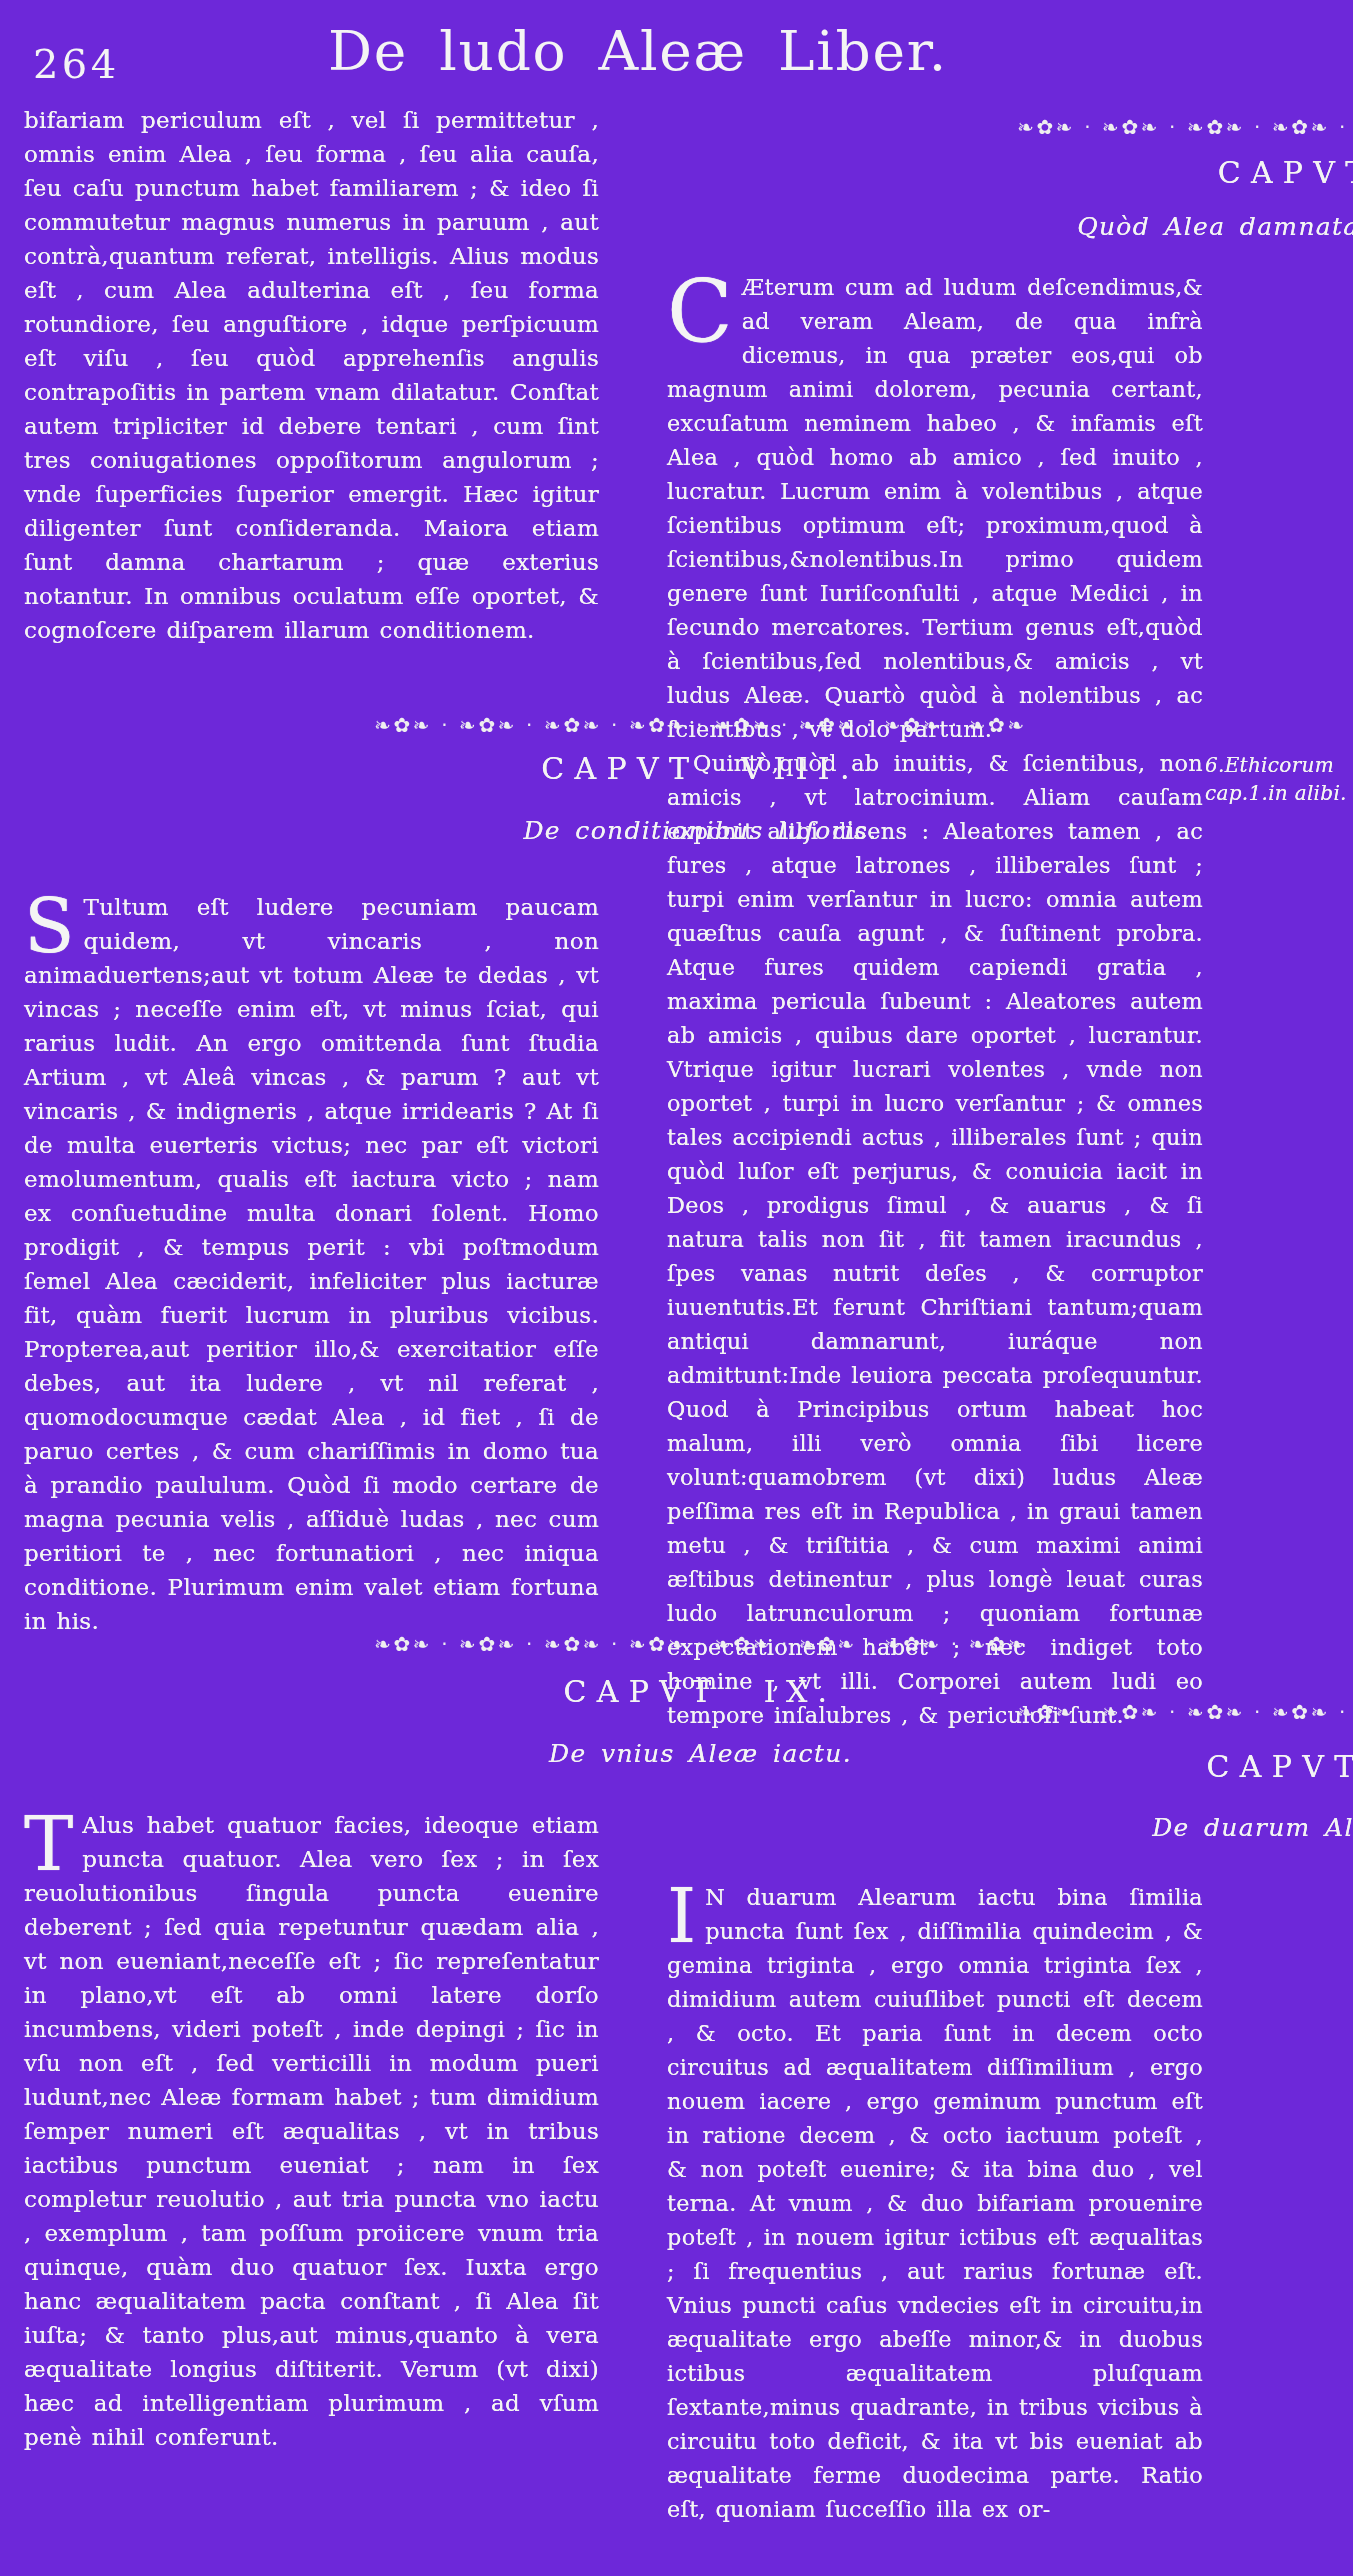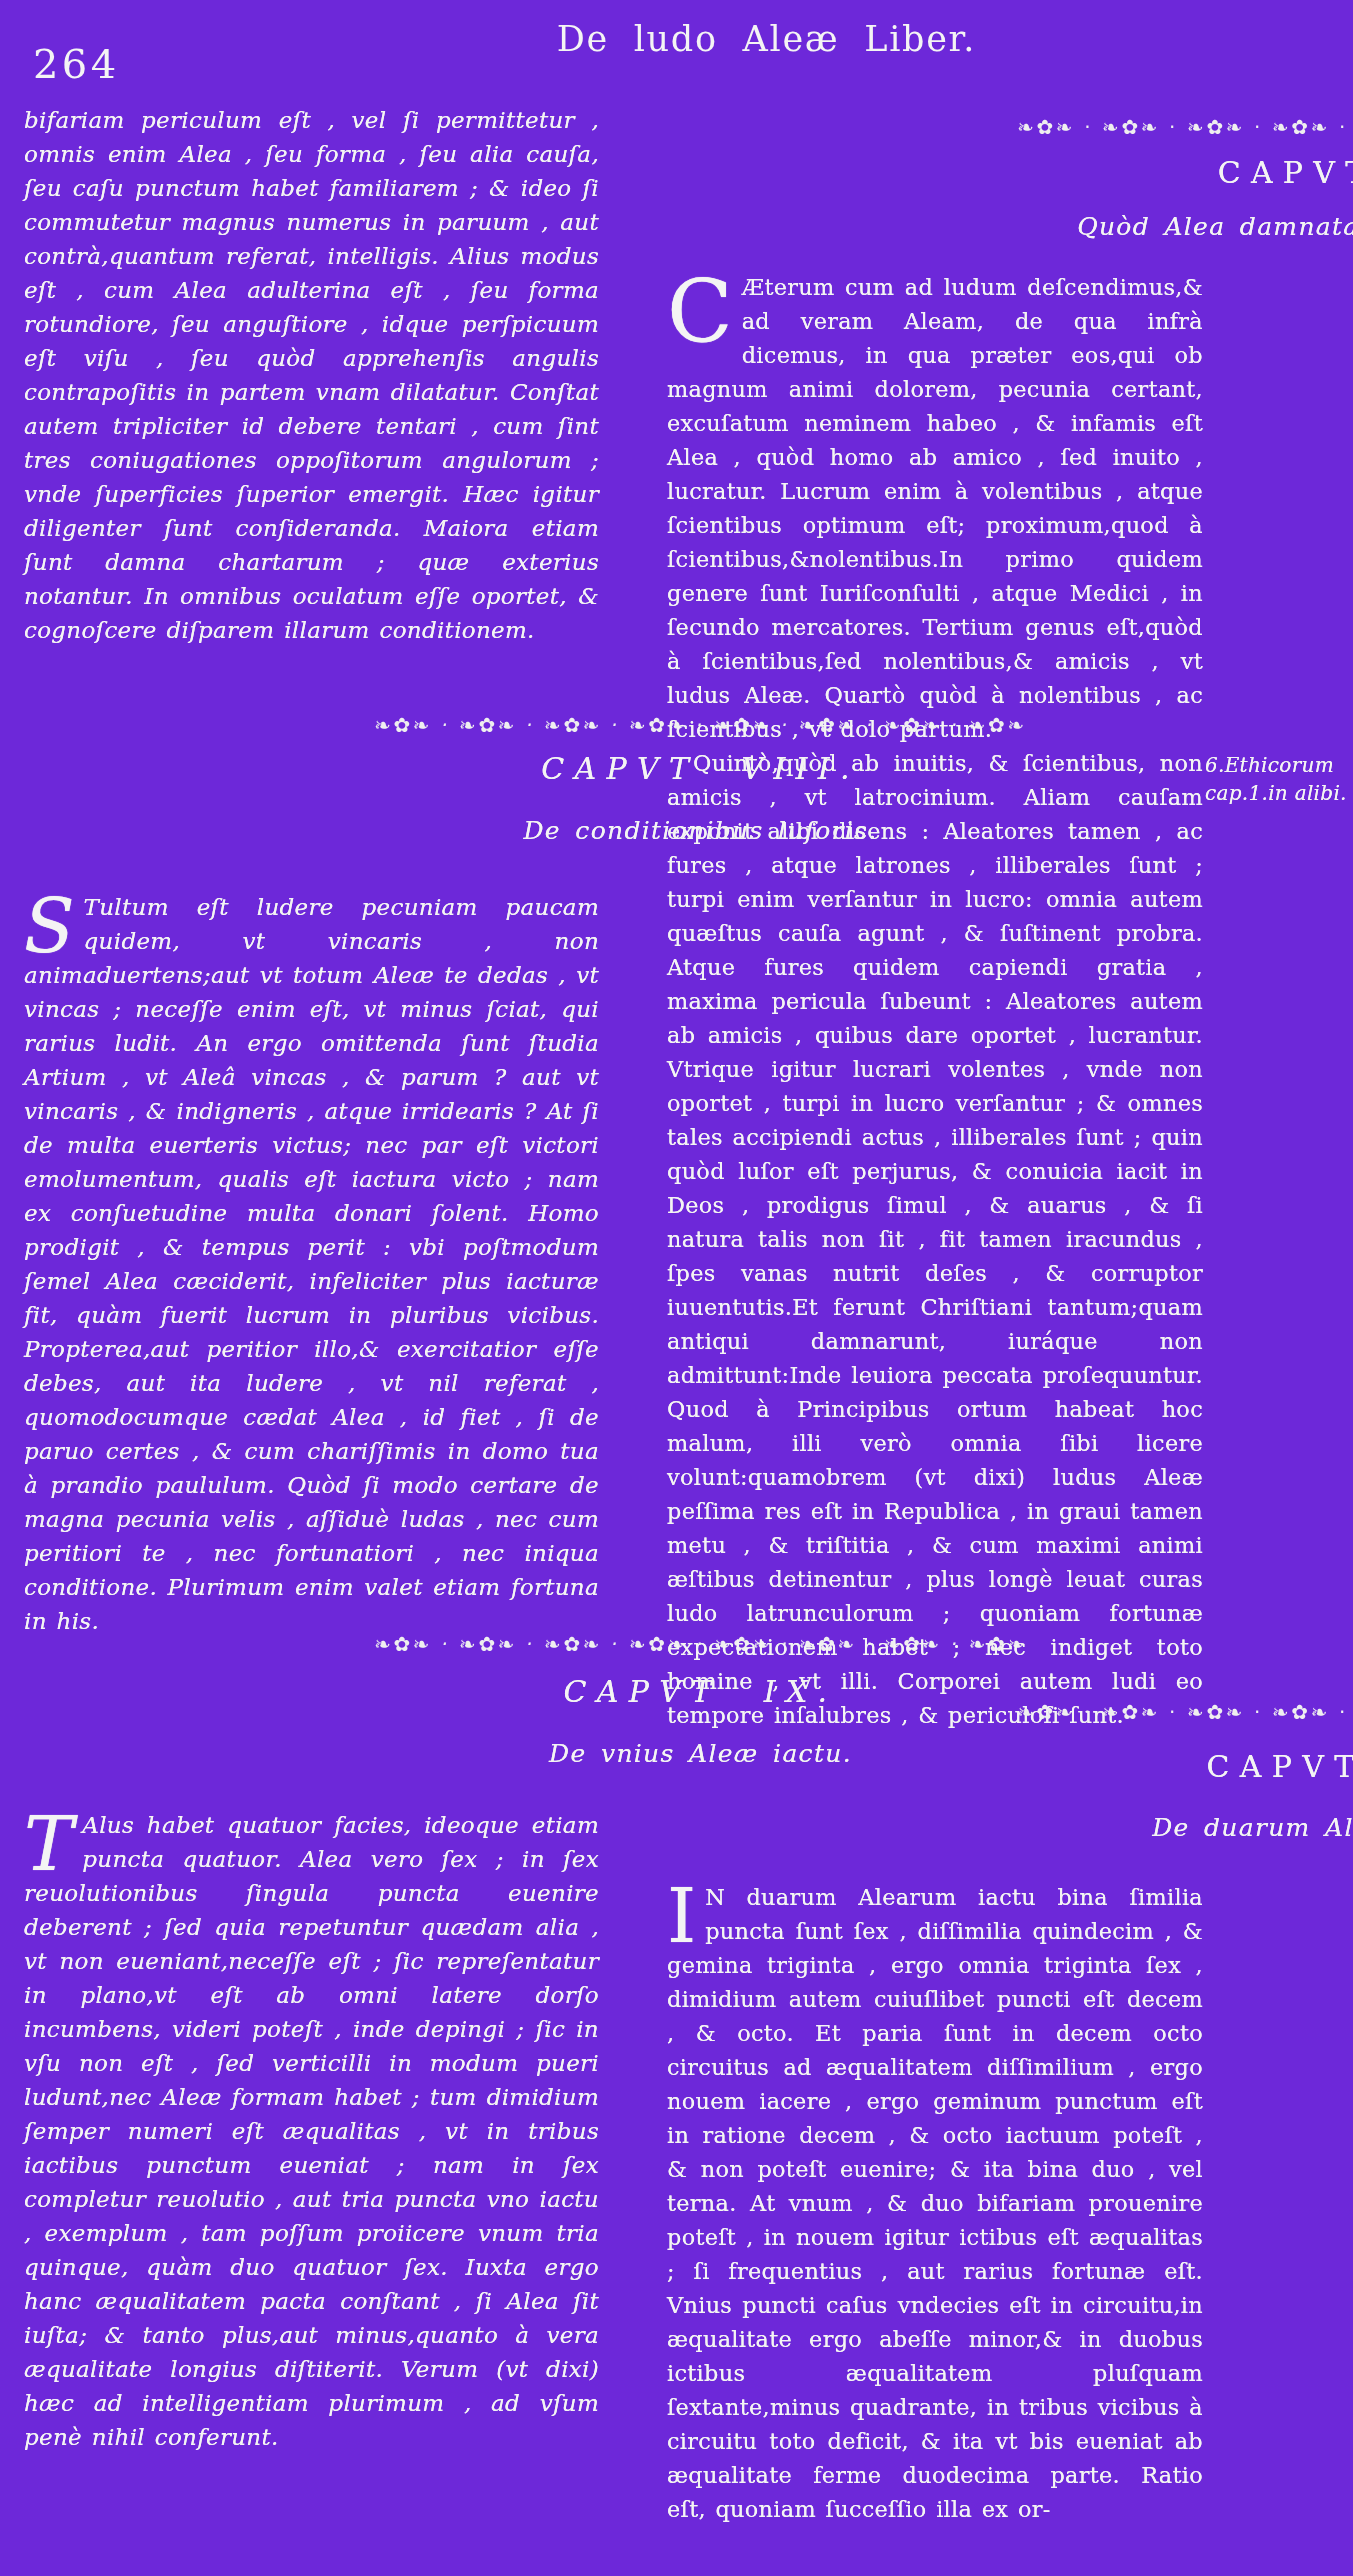"De ludo Aleæ Liber." .runtitle { font-size: 35px -> 55px; left: 304px -> 328px; text-align: right -> left }
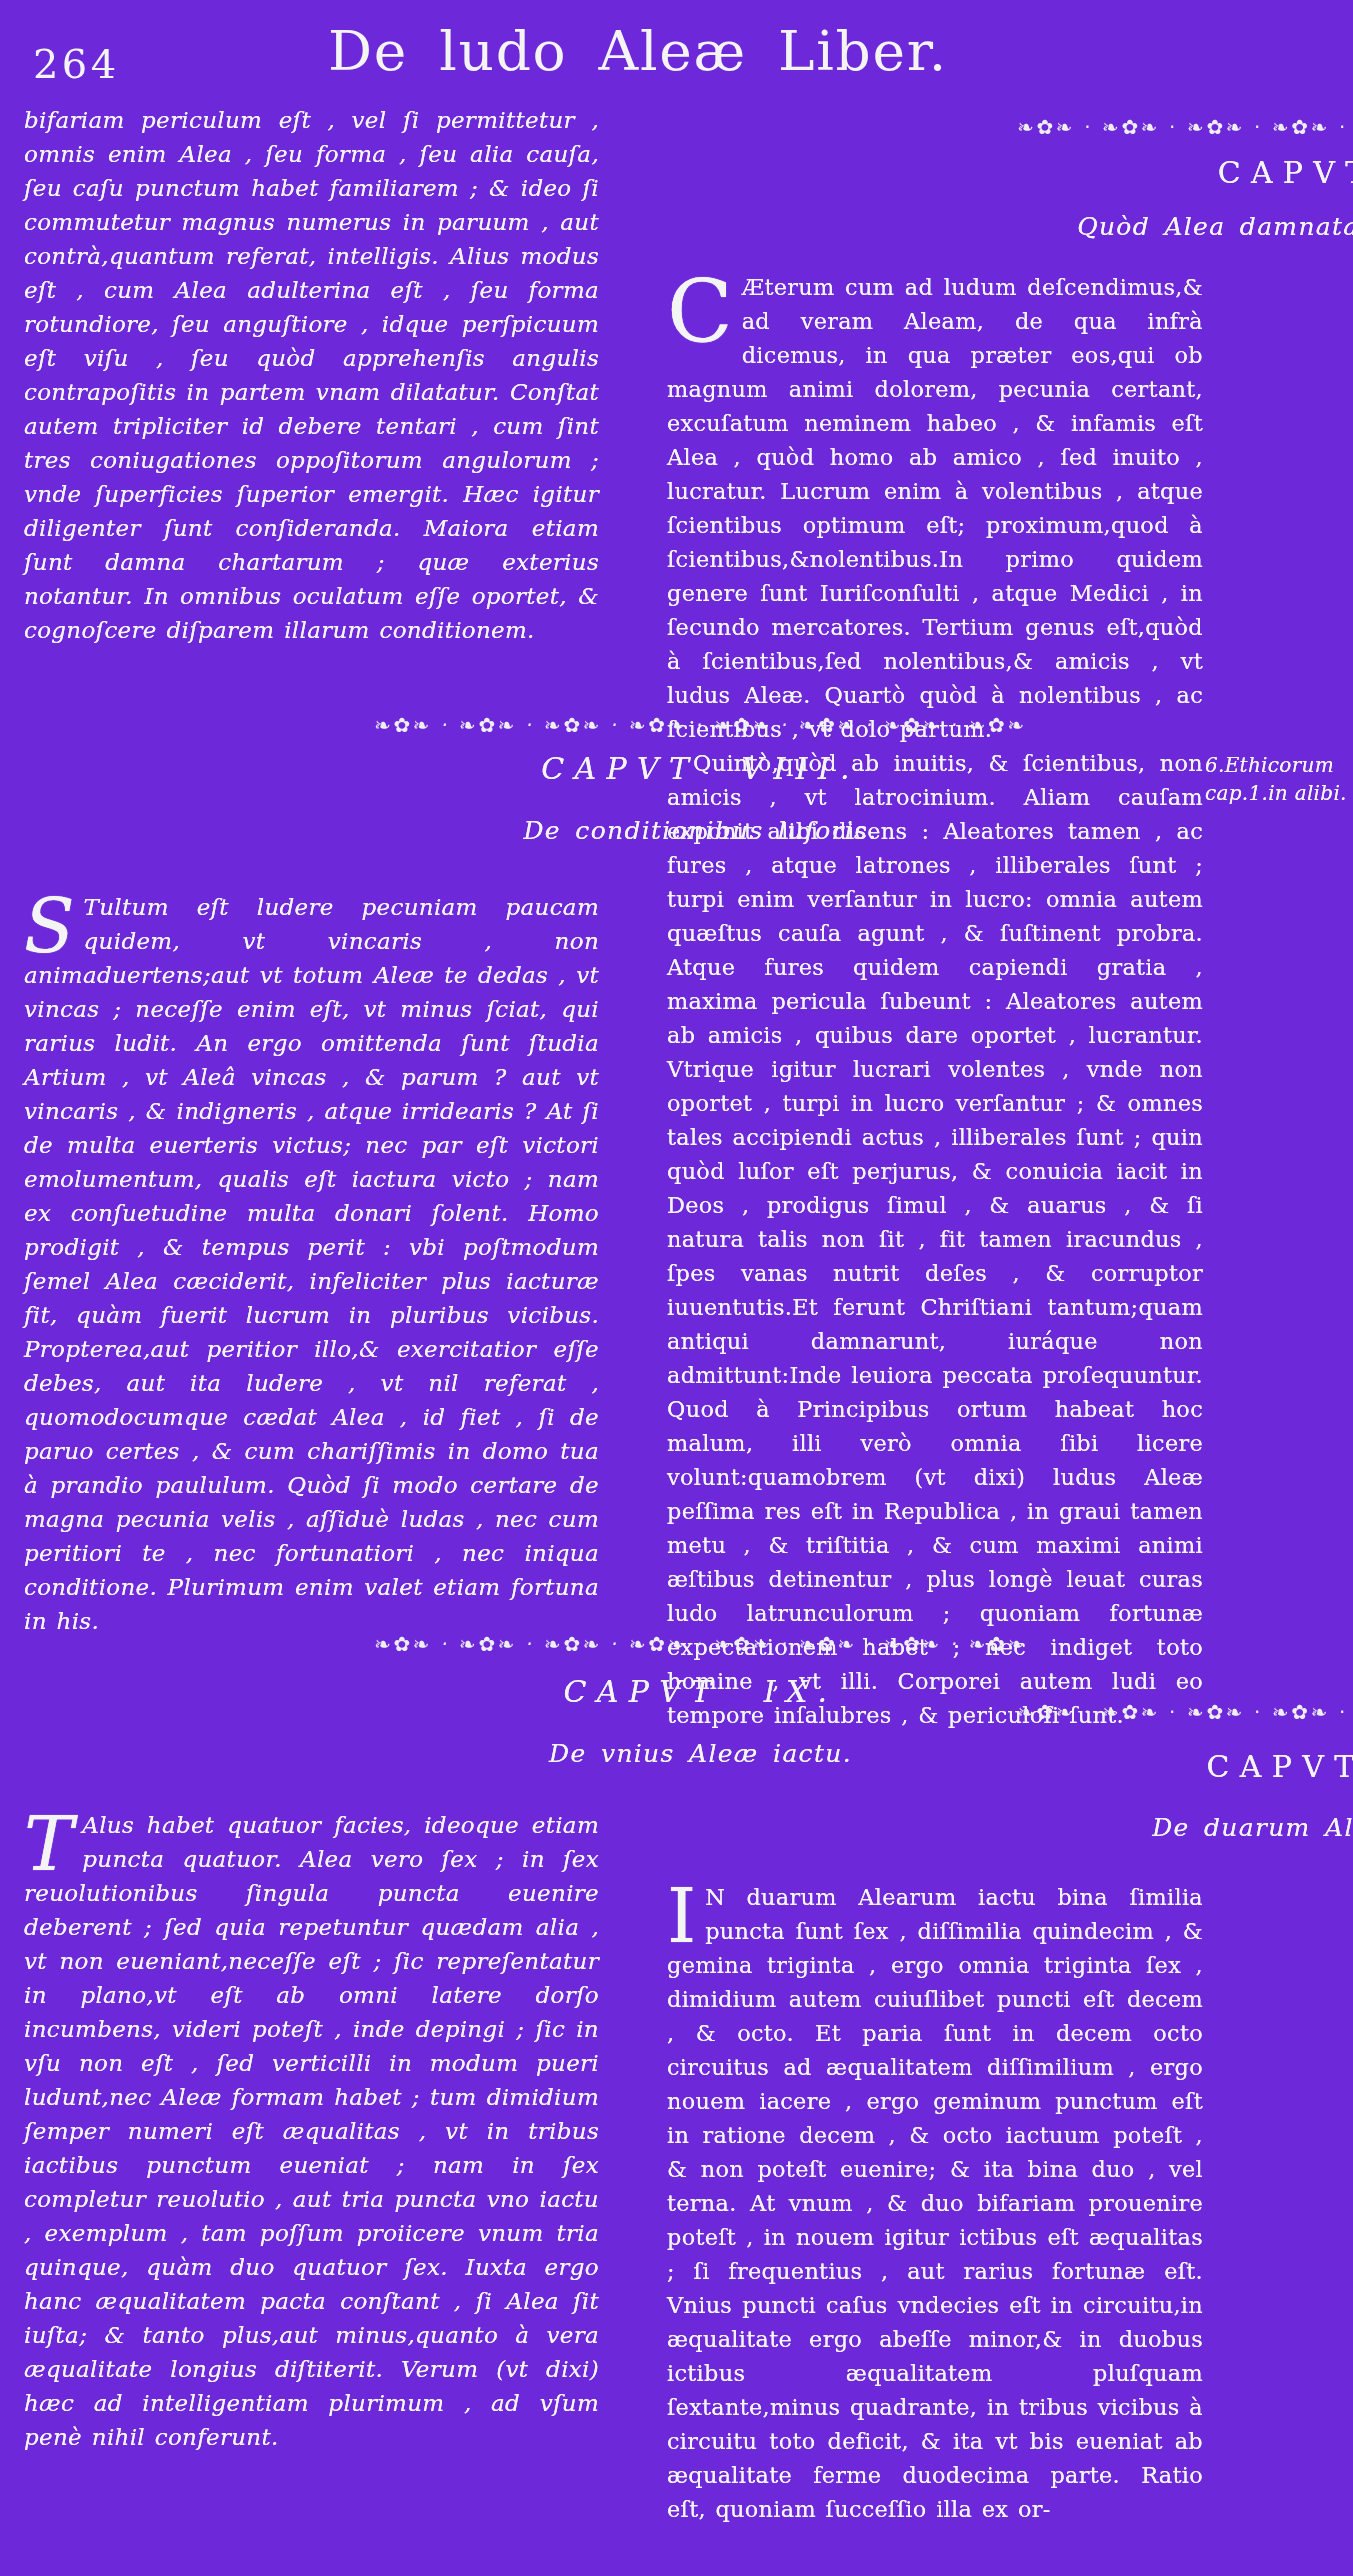"bifariam periculum eſt , vel" .colL { font-style: italic -> none }
